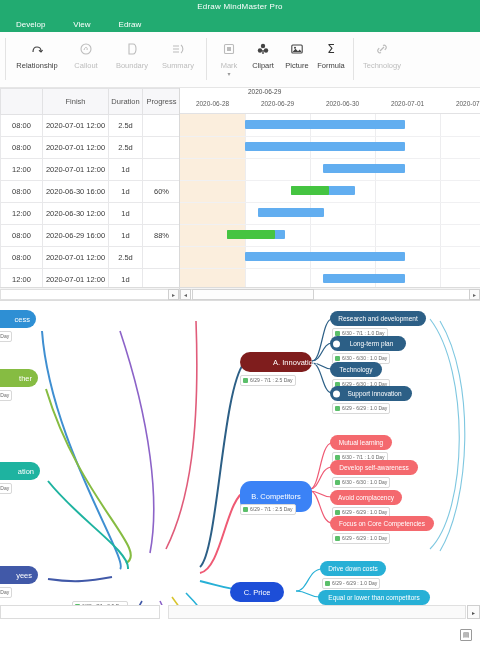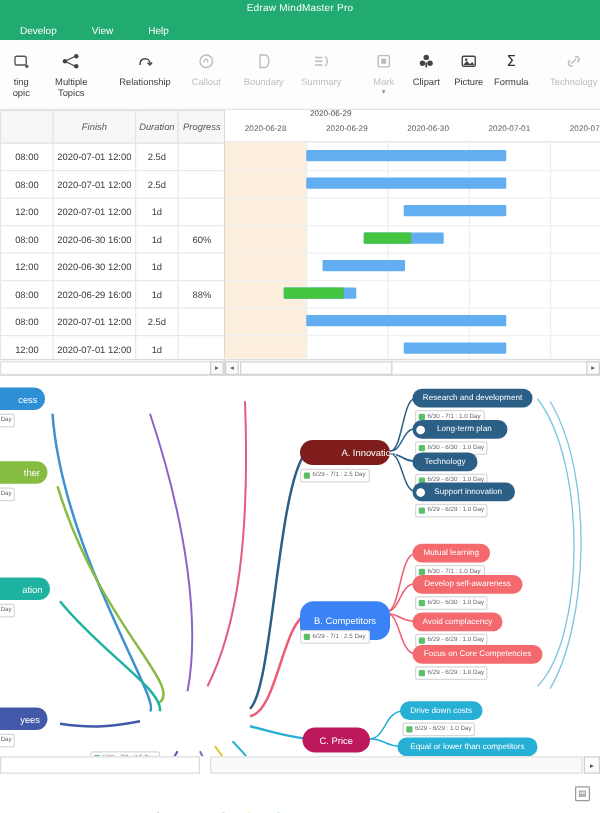"Help" div.menu-item { text: Help -> Edraw }
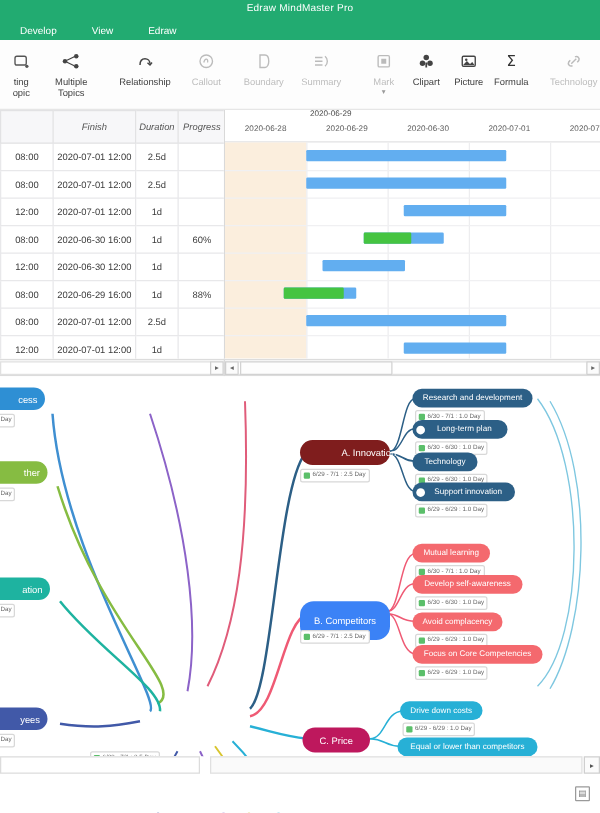"ting" div.rib-group { html: <div> <div> <span> <svg> <rect></rect> <circle></circle> </svg> </span> <span>ting opic</span> </div> <div> <span> <svg> <circle></circle> <circle></circle> <circle></circle> <path></path> </svg> </span> <span>Multiple Topics</span> </div> </div> -> none }
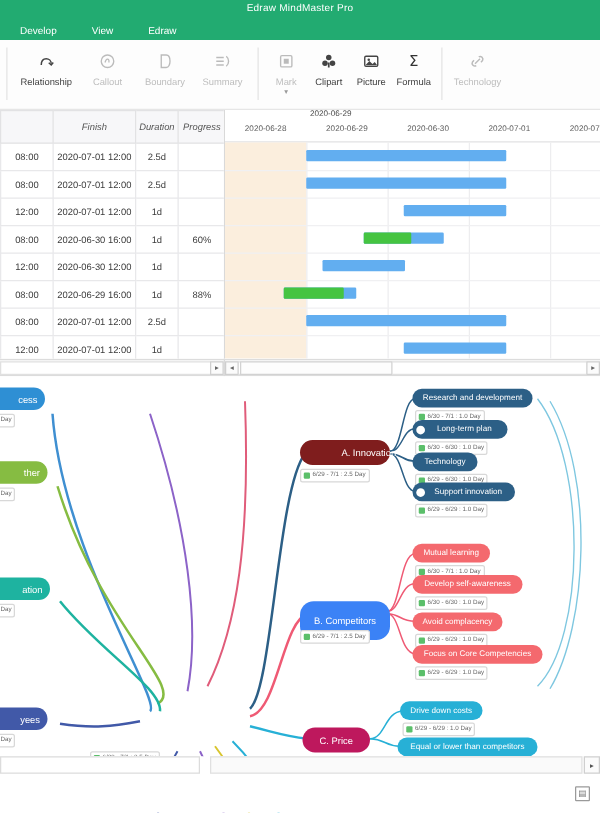"Finish" table.gt th { font-style: italic -> none }
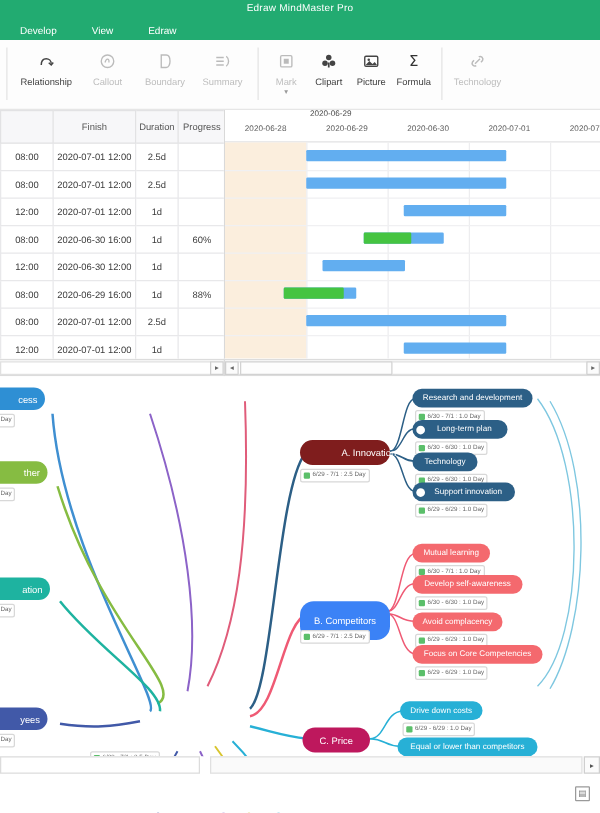"C. Price" div.node { background: #be185d -> #1d4ed8; left: 242px -> 230px }
